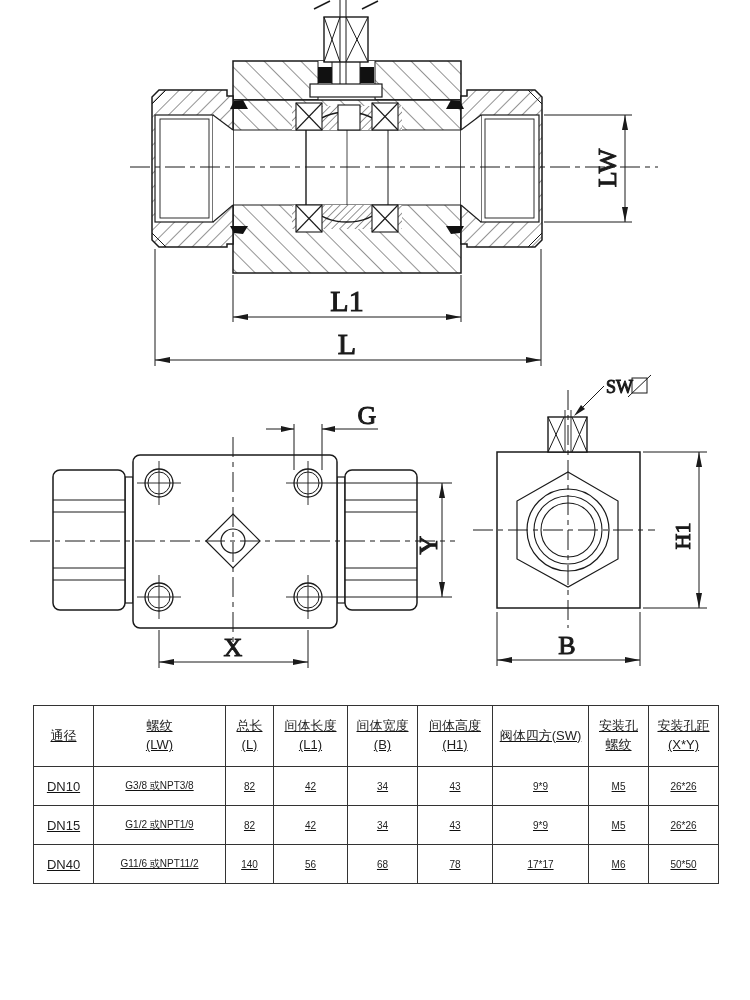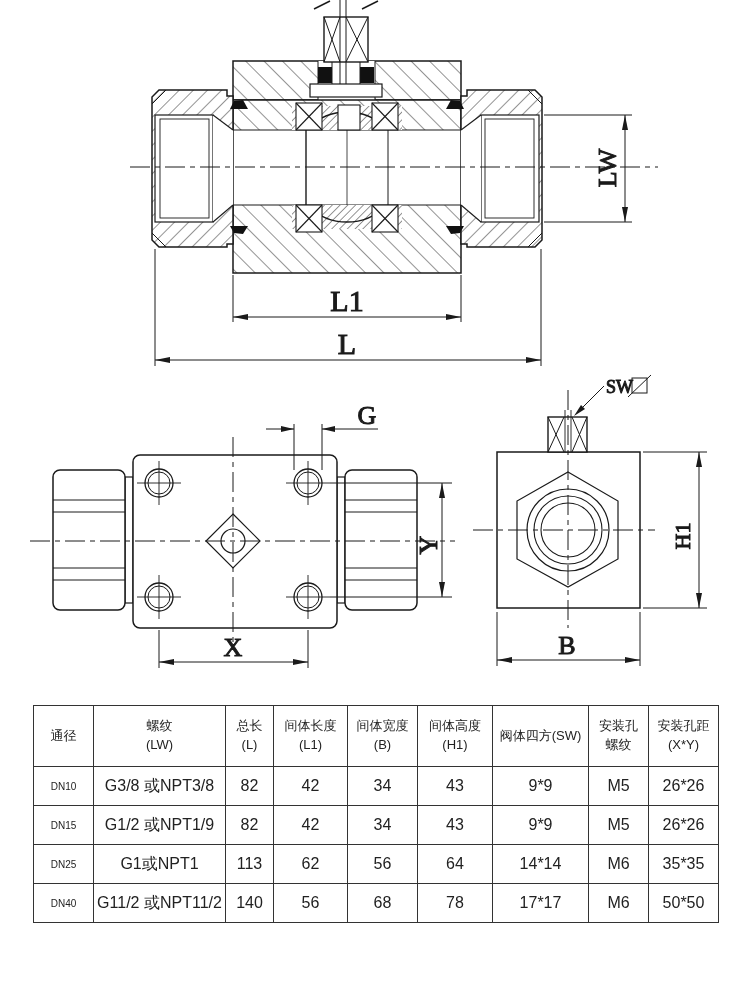"通径" table.spec { text-decoration: none -> underline }
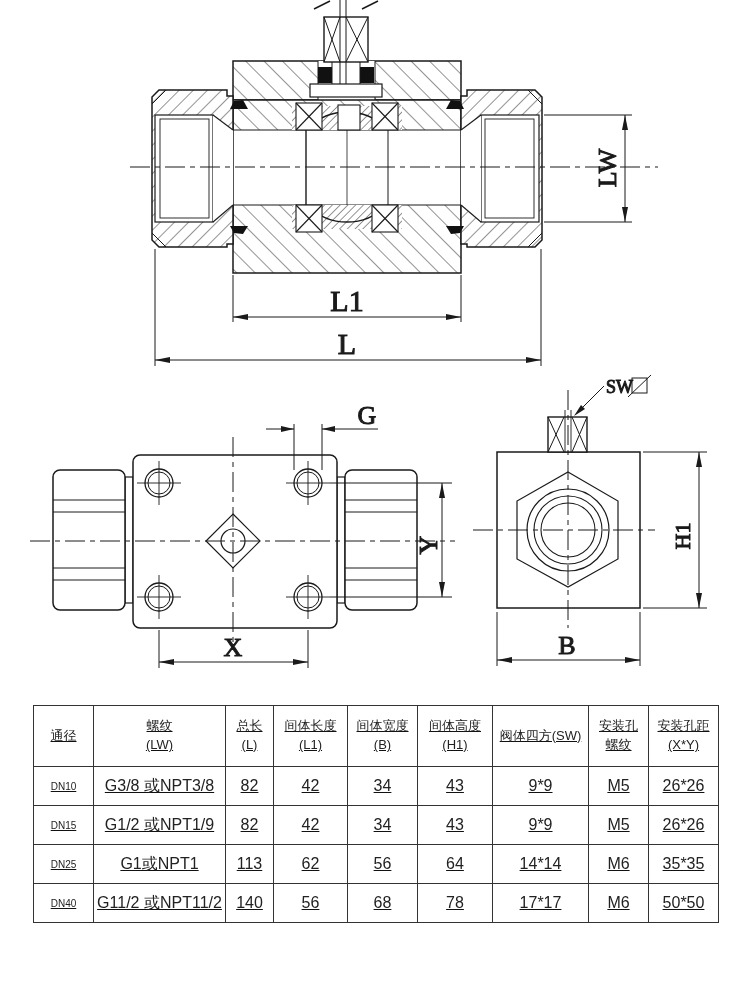"DN10" table.spec td.dn { font-size: 10px -> 13px }
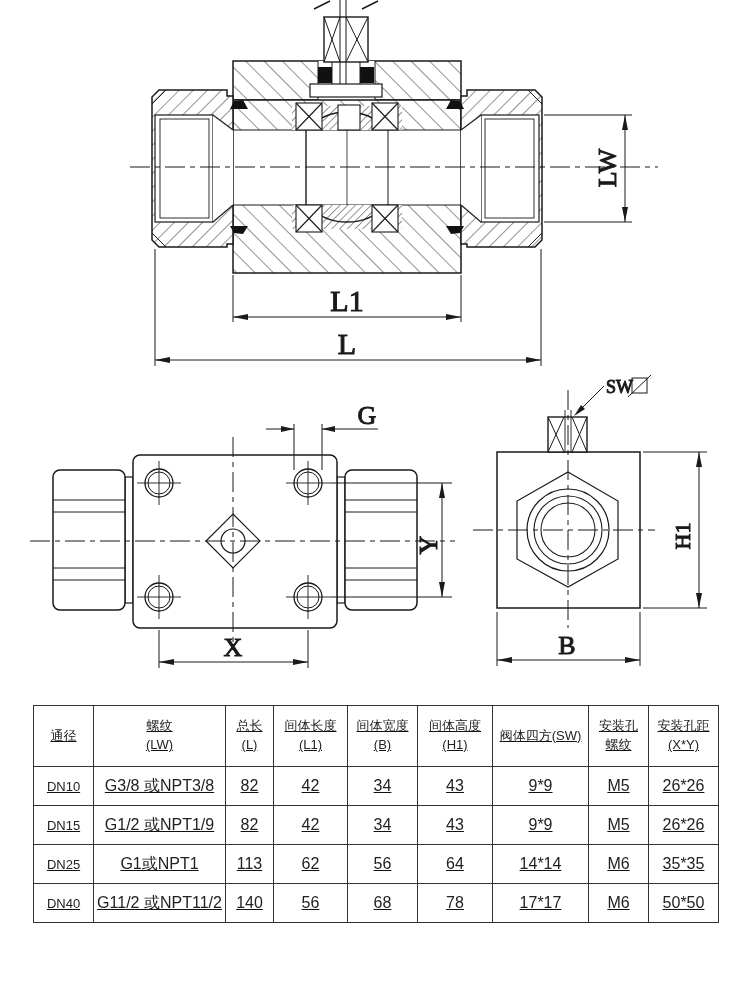"G3/8 或NPT3/8" table.spec tbody td { font-size: 16px -> 10px }
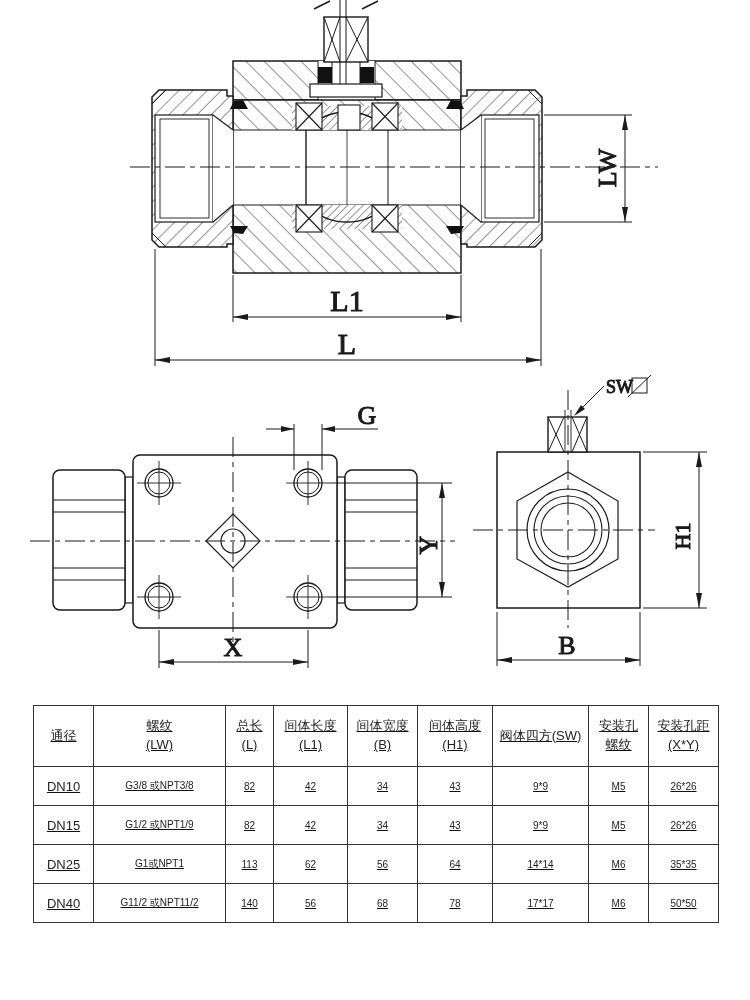"DN25" tr { html: <tr> <td>DN25</td> <td>G1或NPT1</td> <td>113</td> <td>62</td> <td>56</td> <td>64</td> <td>14*14</td> <td>M6</td> <td>35*35</td> </tr> -> none }
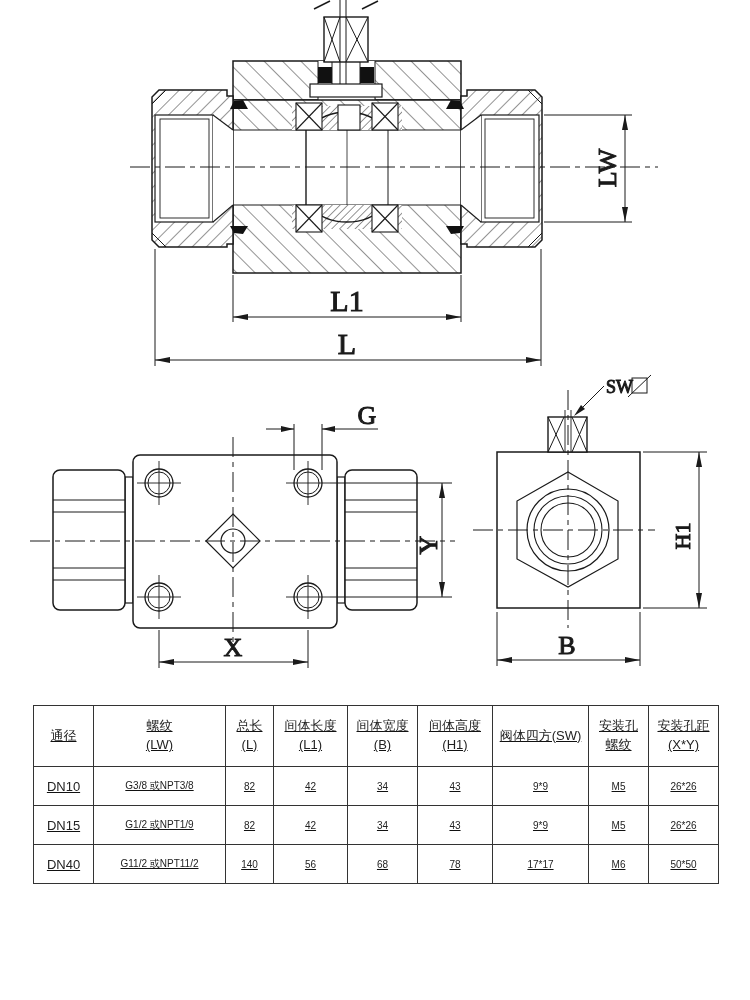"G11/2 或NPT11/2" td { text: G11/2 -> G11/6 }
